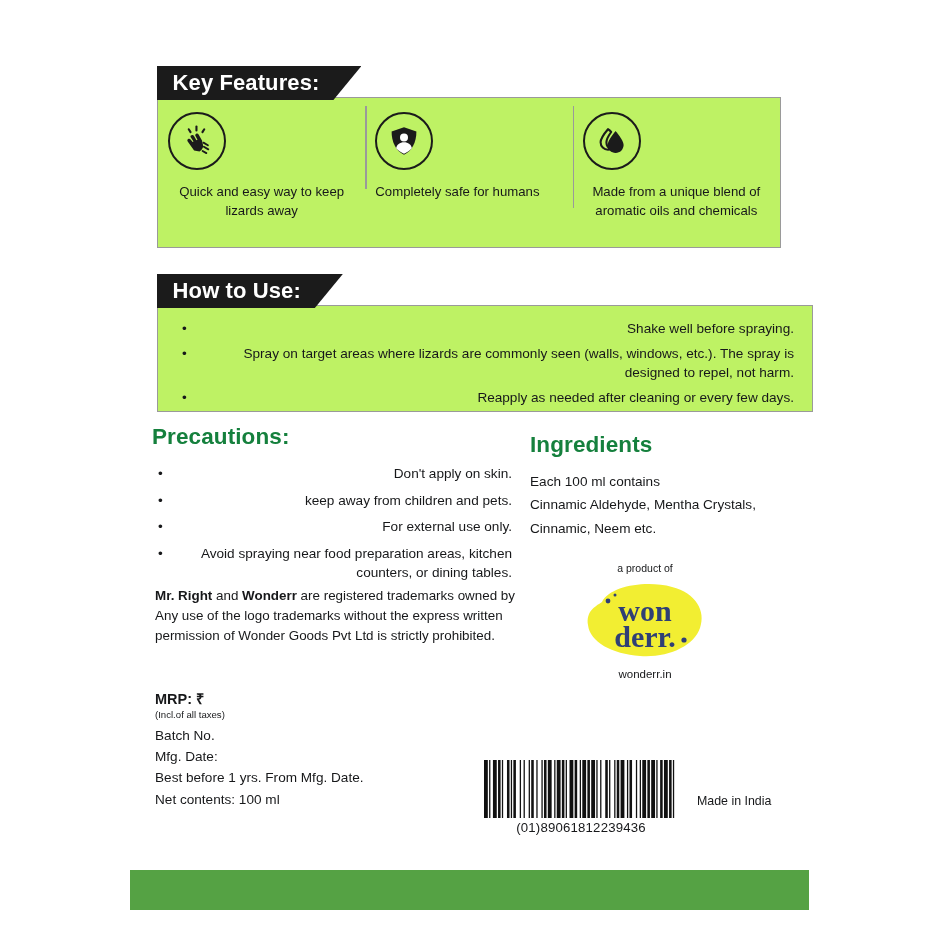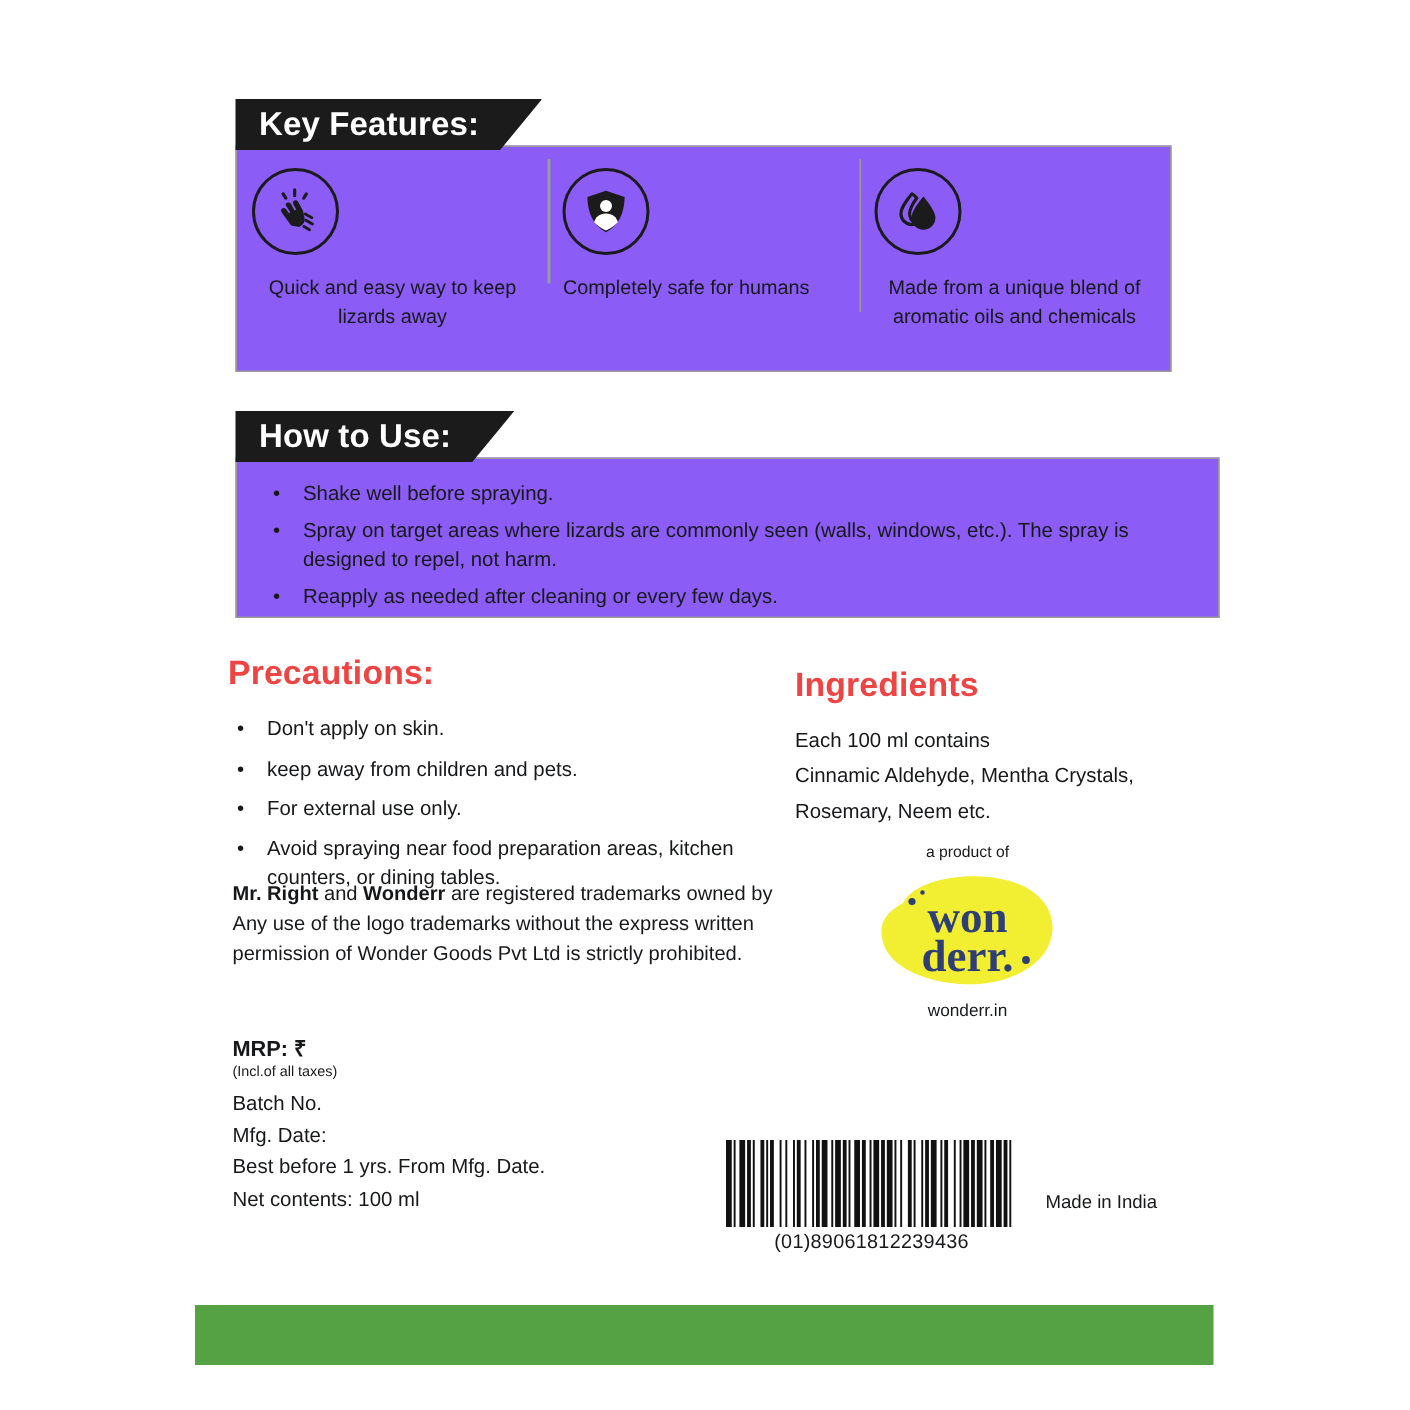"Key Features:" .section-box { background: #8b5cf6 -> #bef264 }
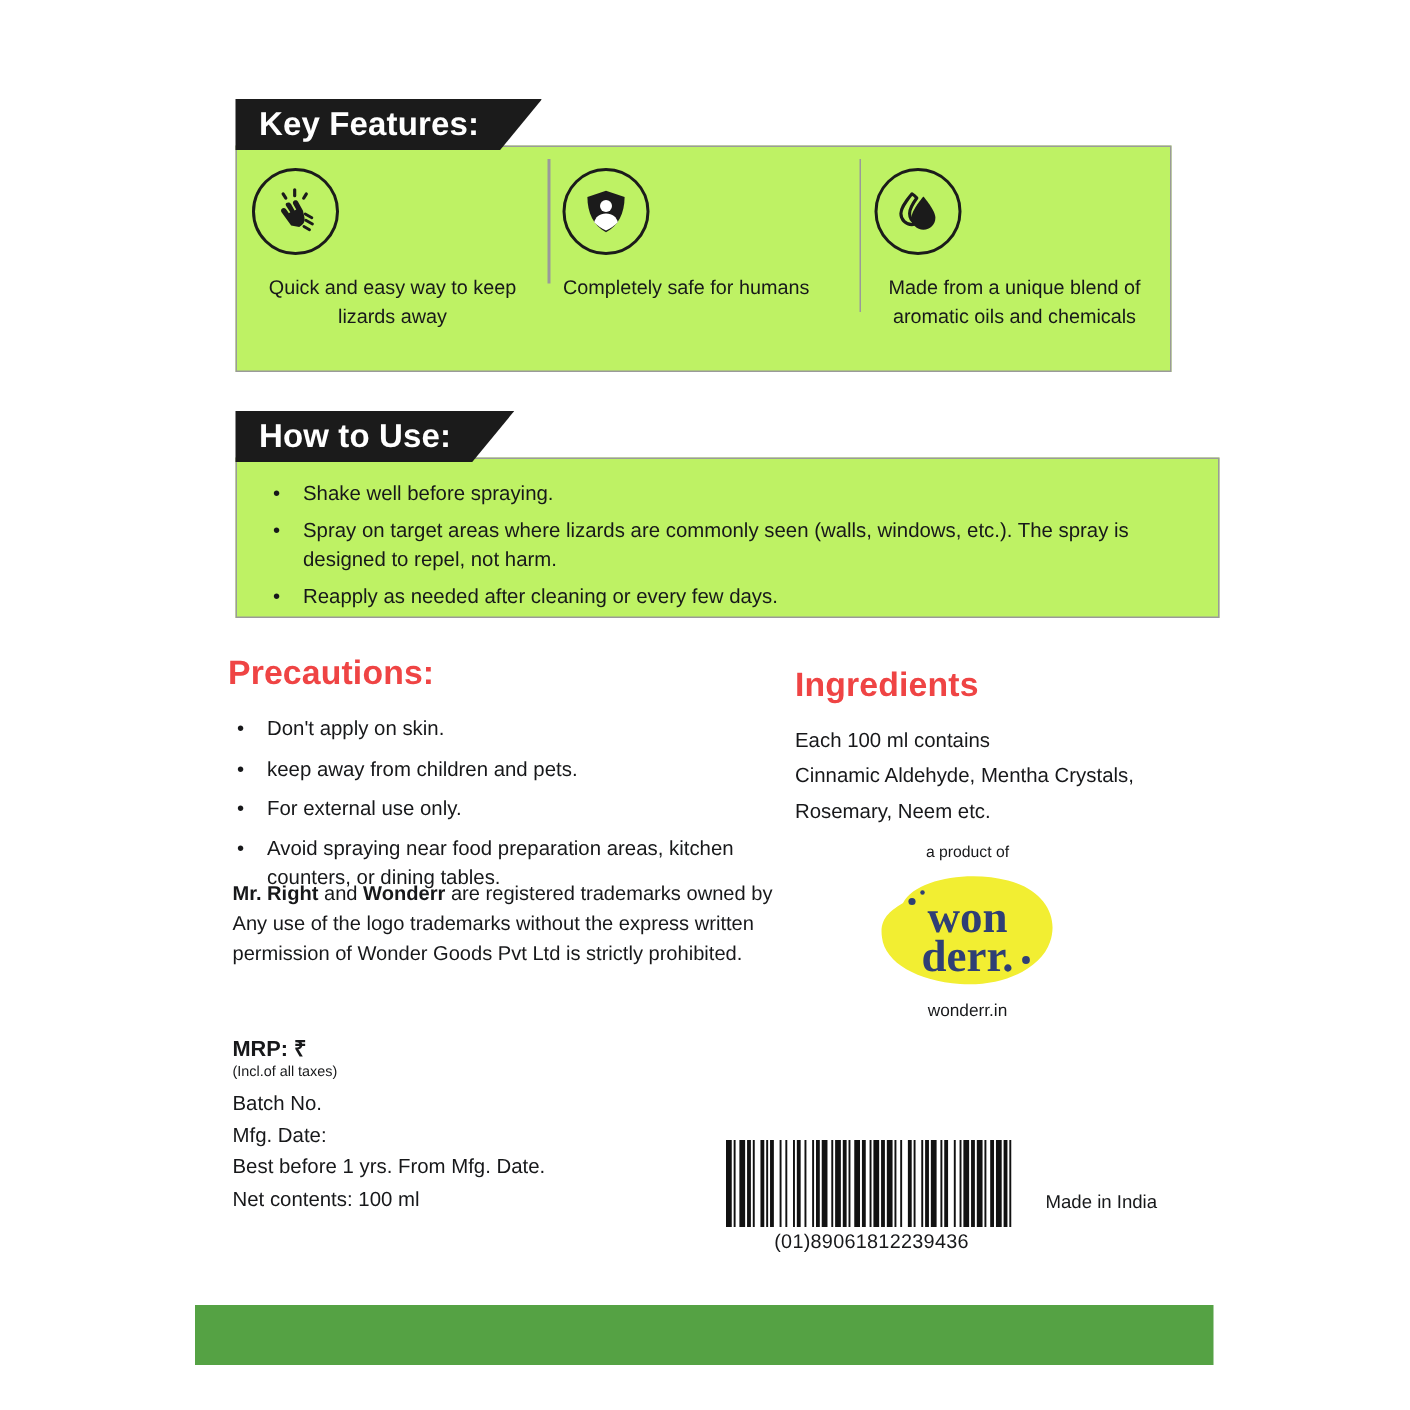"Shake well before spraying." ul.bullets li .txt { text-align: none -> right }
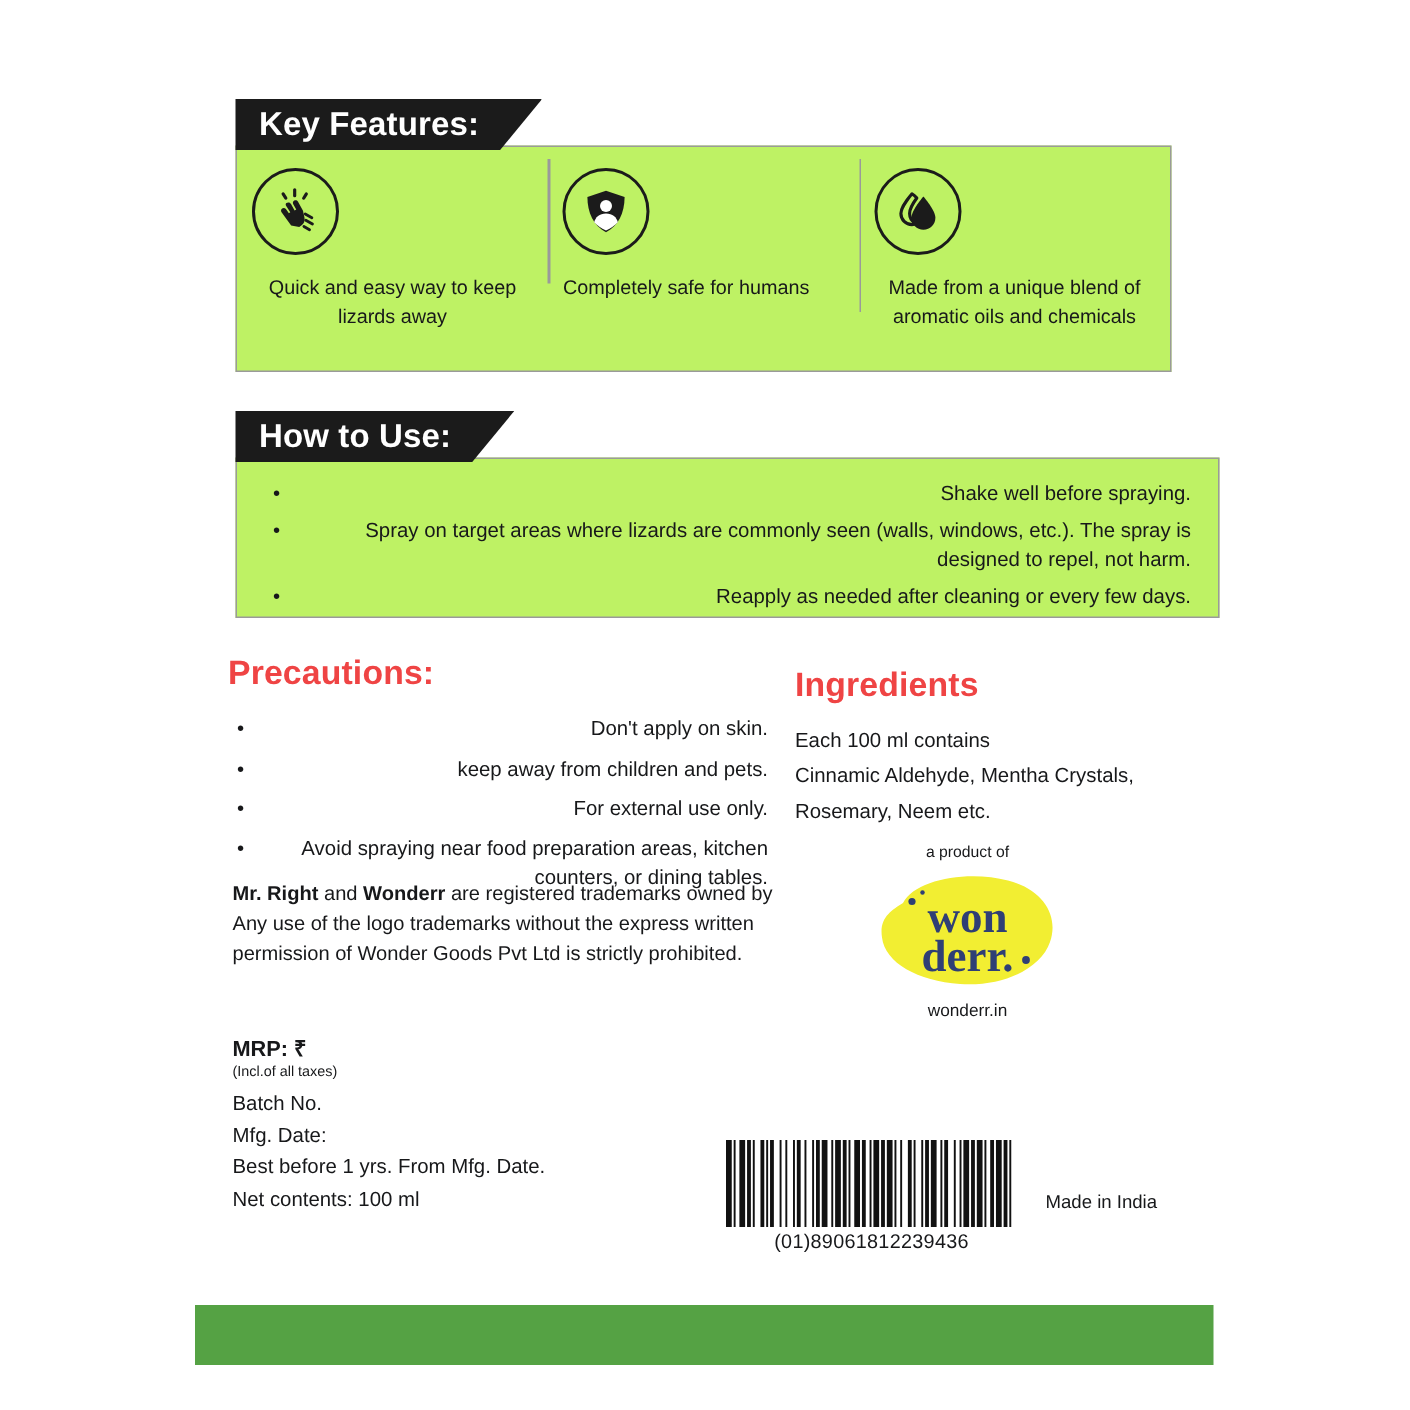"Precautions:" .block-heading { color: #ef4444 -> #15803d; margin-top: 12px -> none }
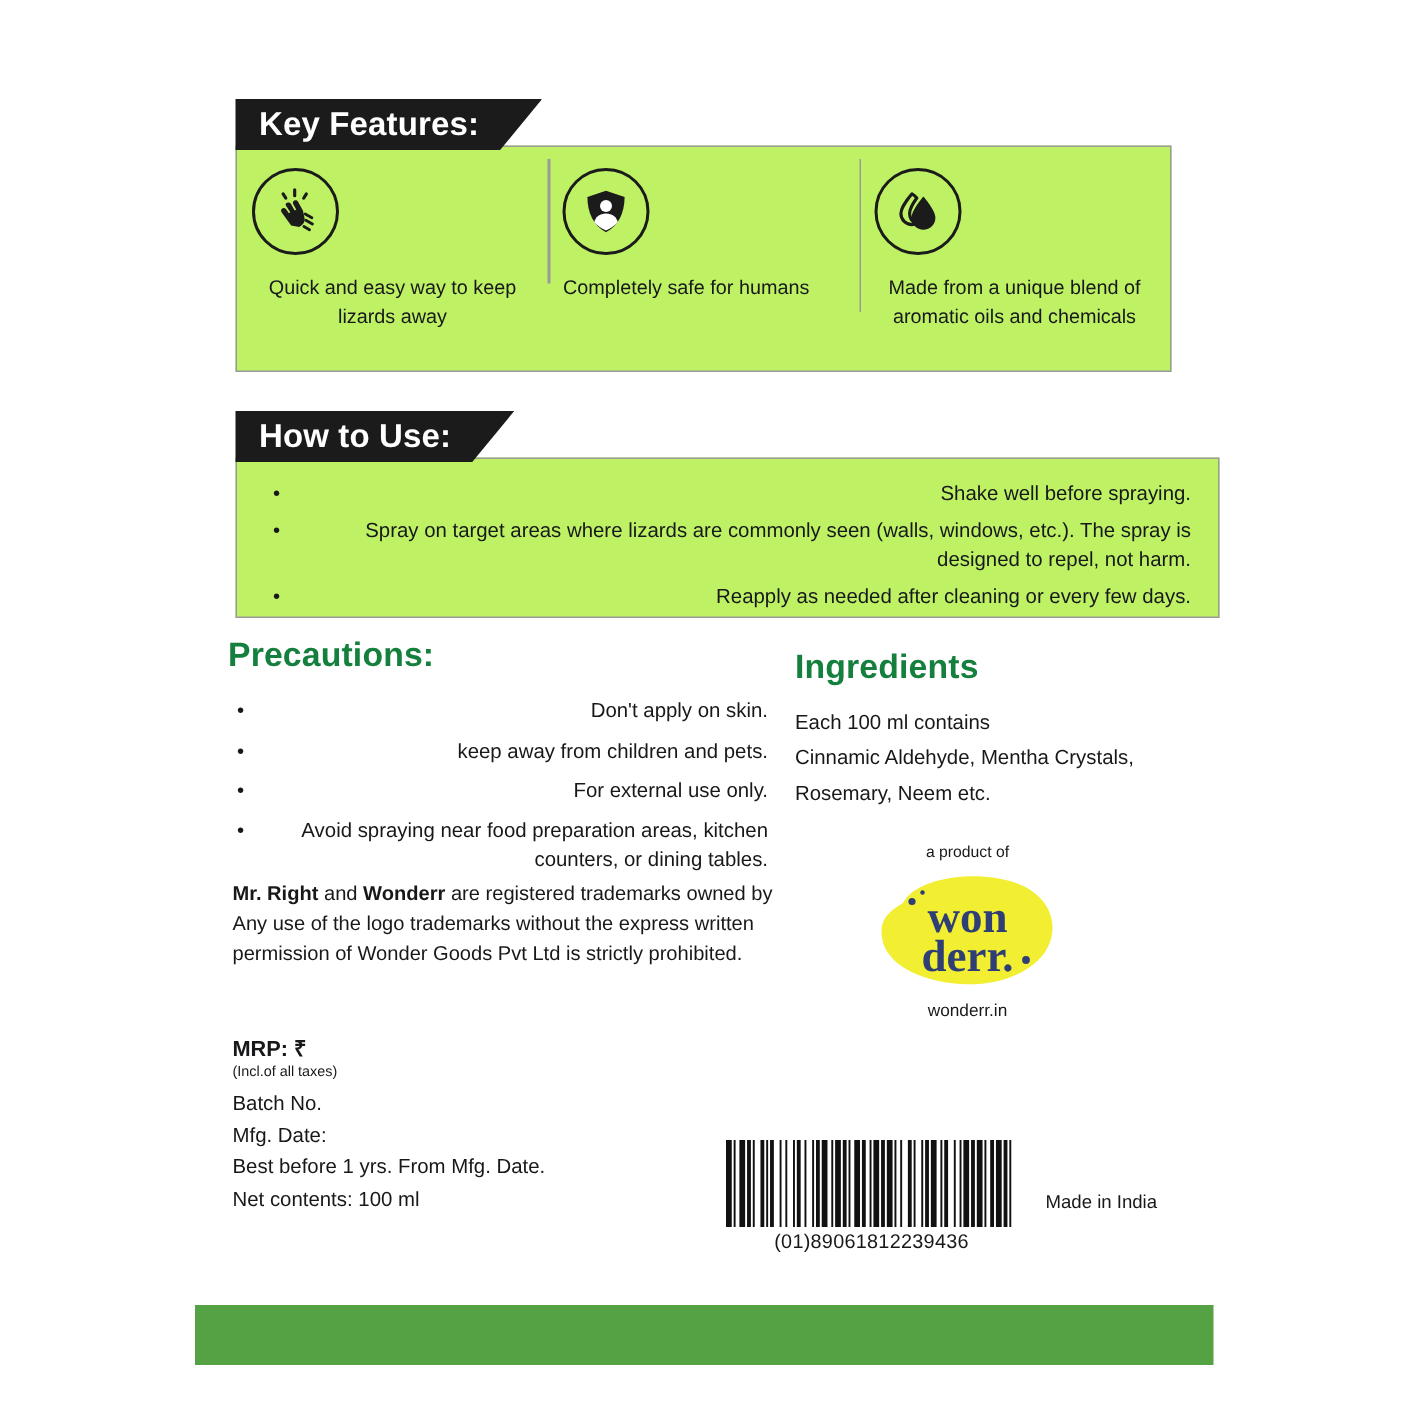"Rosemary, Neem etc." div.ing-line { text: Rosemary -> Cinnamic }
